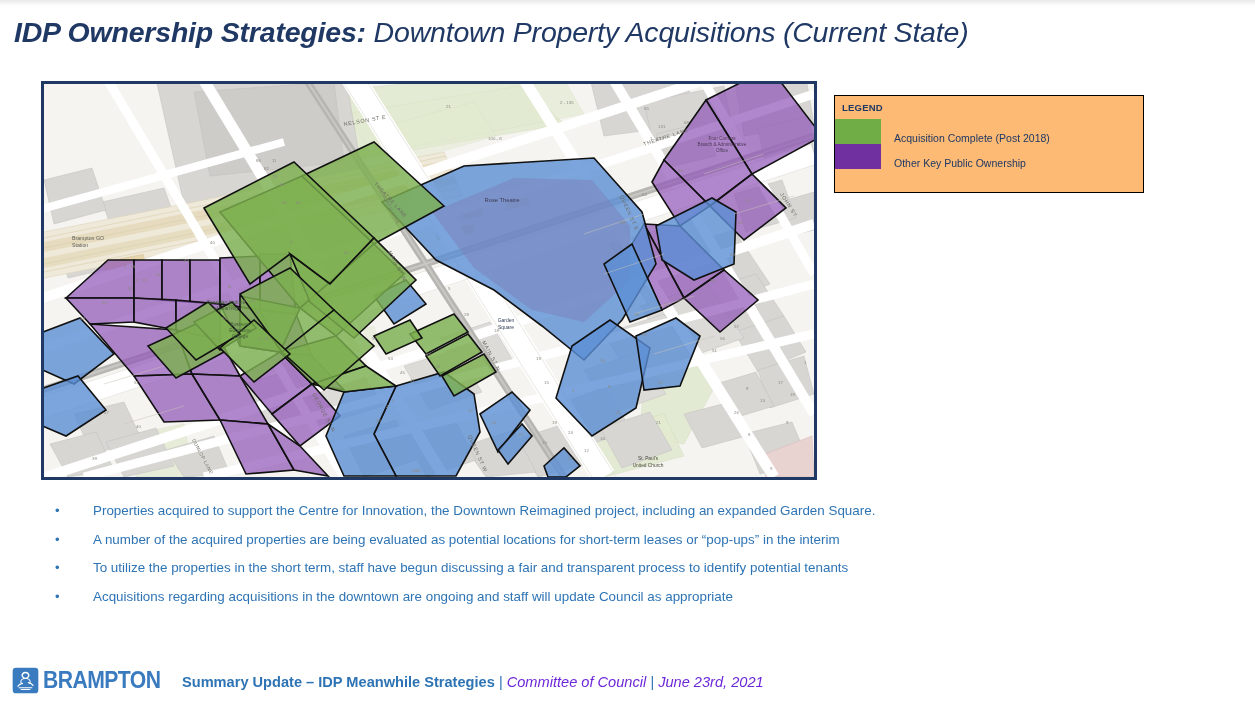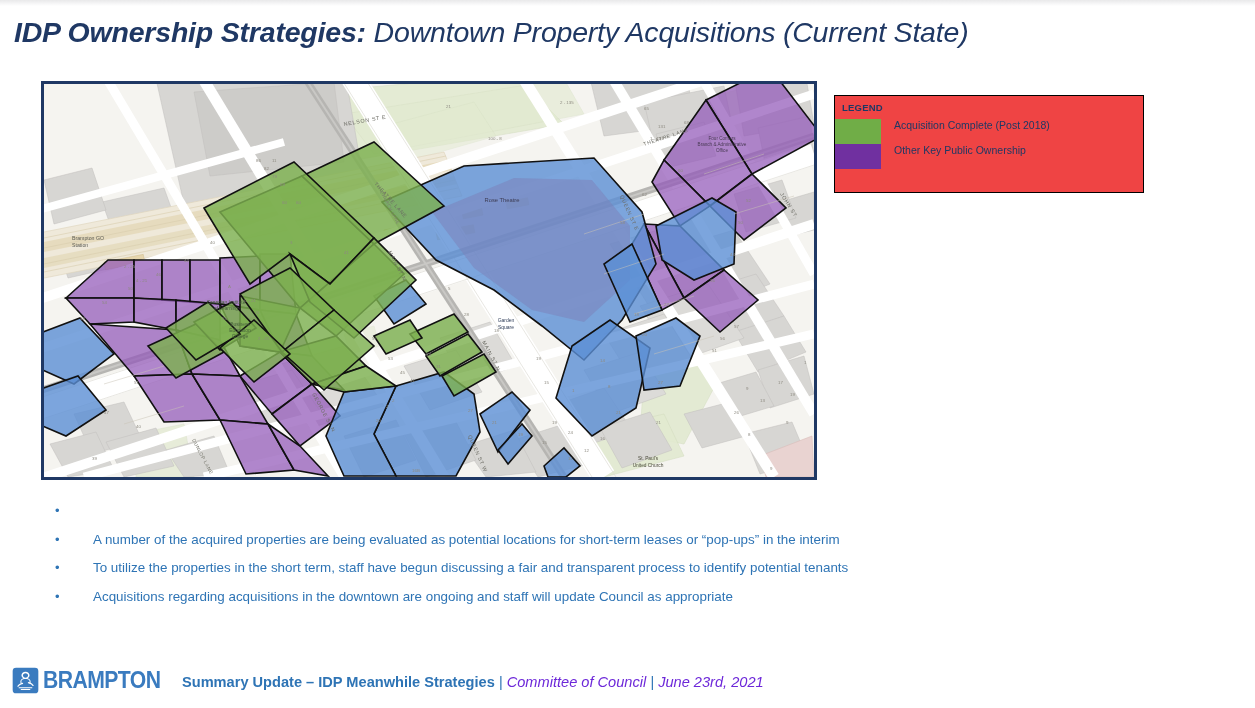"LEGEND" .legend { background: #ef4444 -> #fdba74 }
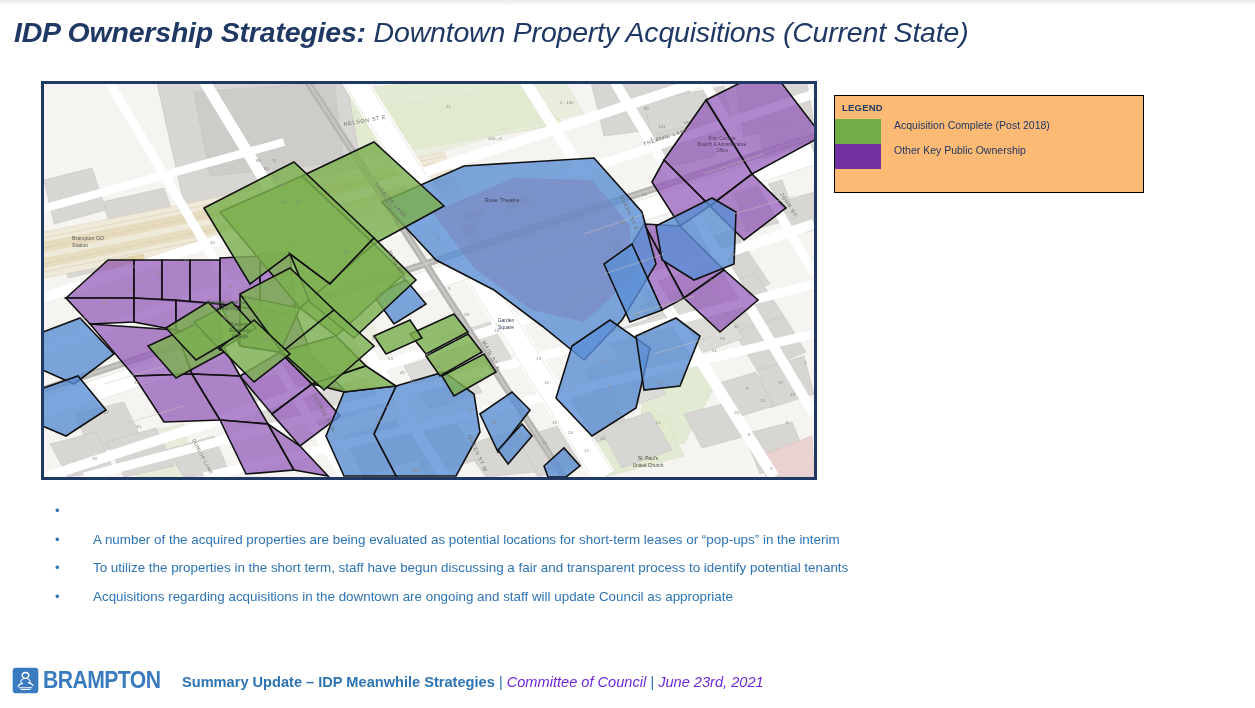"Acquisition Complete (Post 2018)" .legend-row { align-items: flex-start -> flex-end }
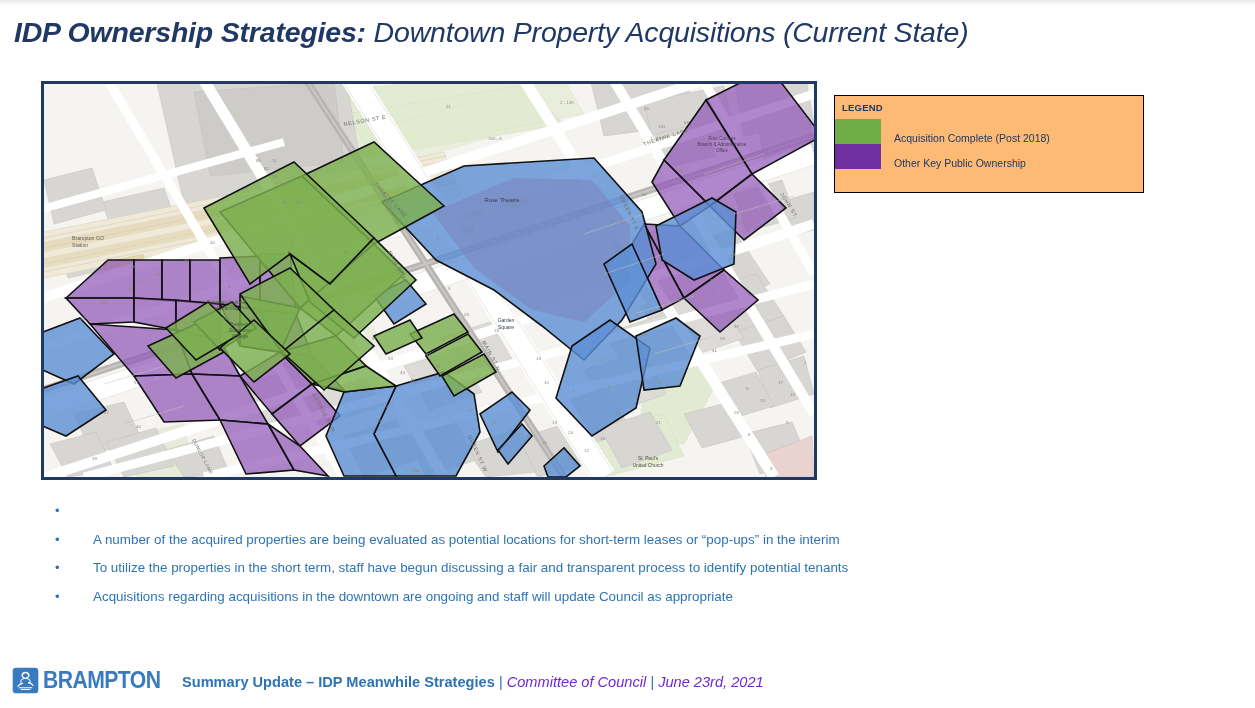"Properties acquired to support the" div.bullet-text { html: none -> <div>Properties acquired to support the Centre for Innovation, the Downtown Reimagined project, including an expanded Garden Square.</div> }
